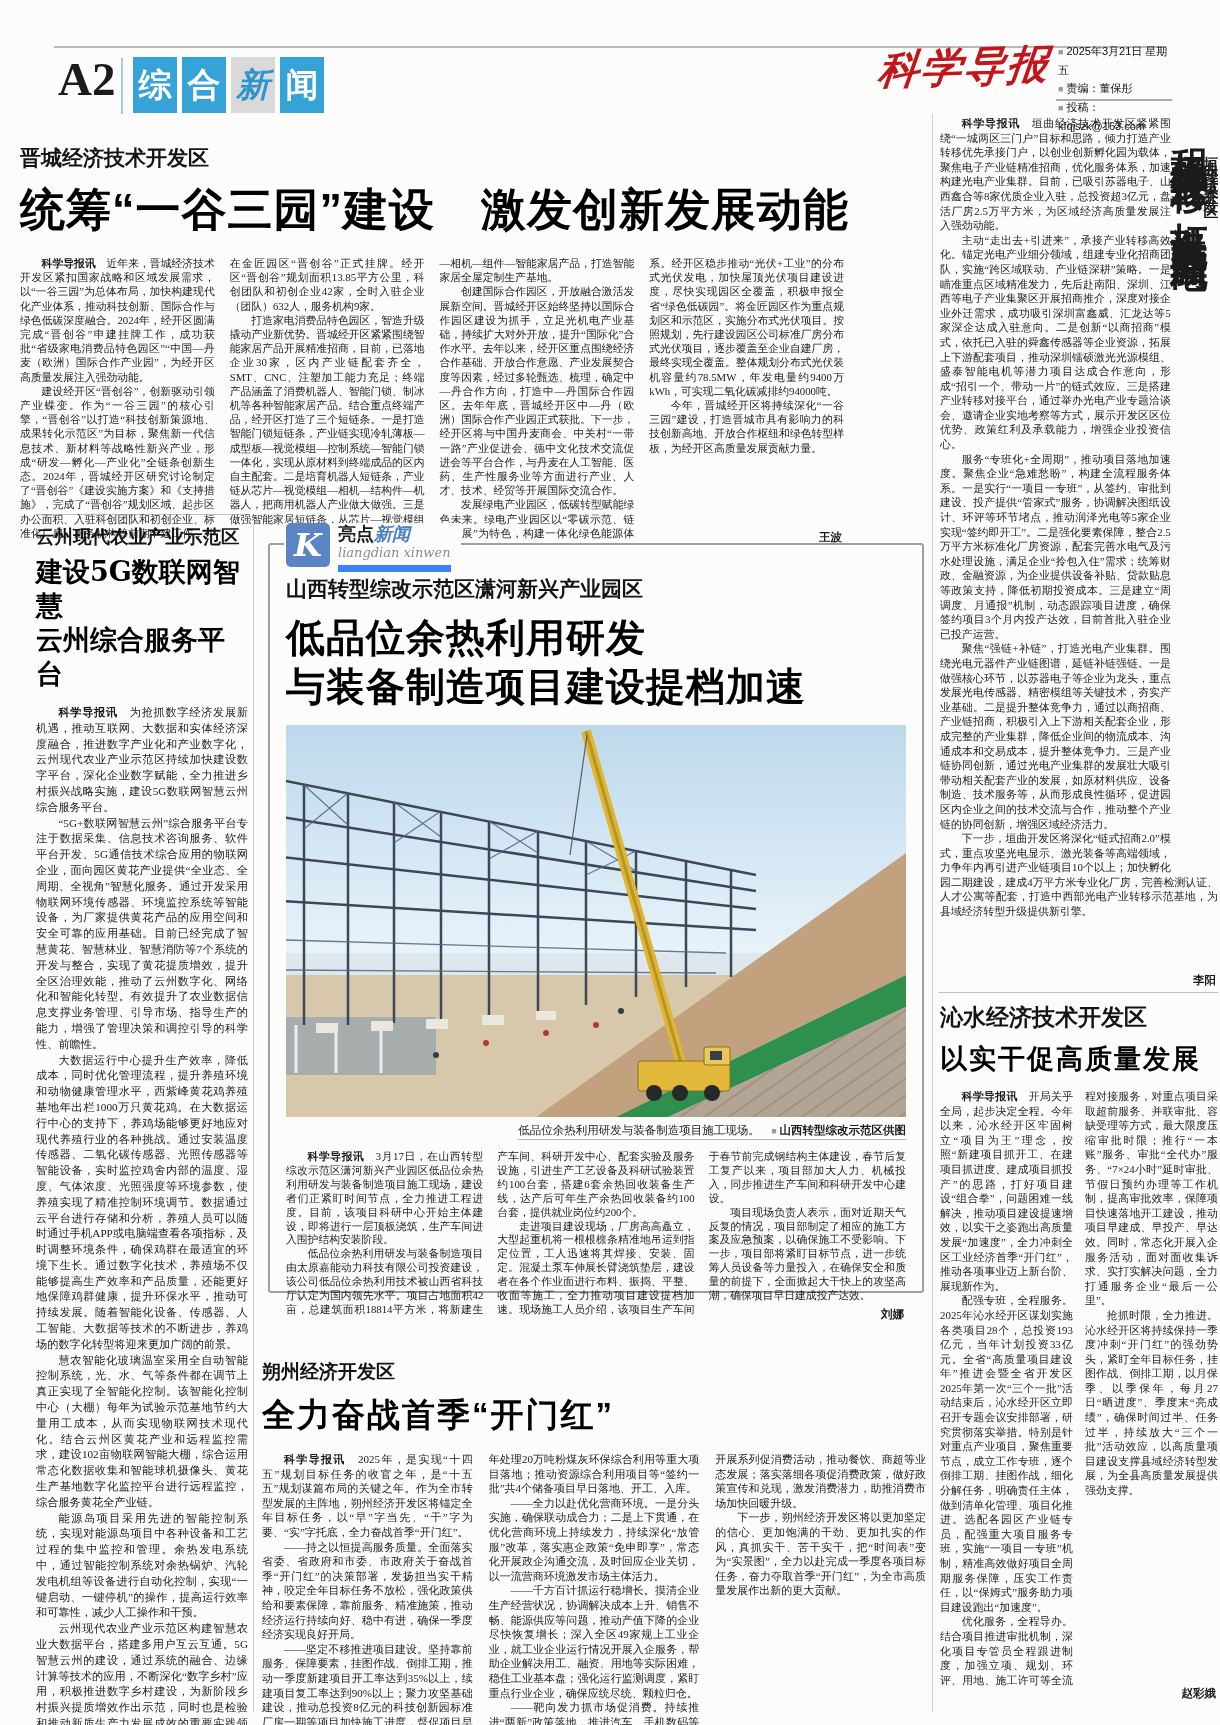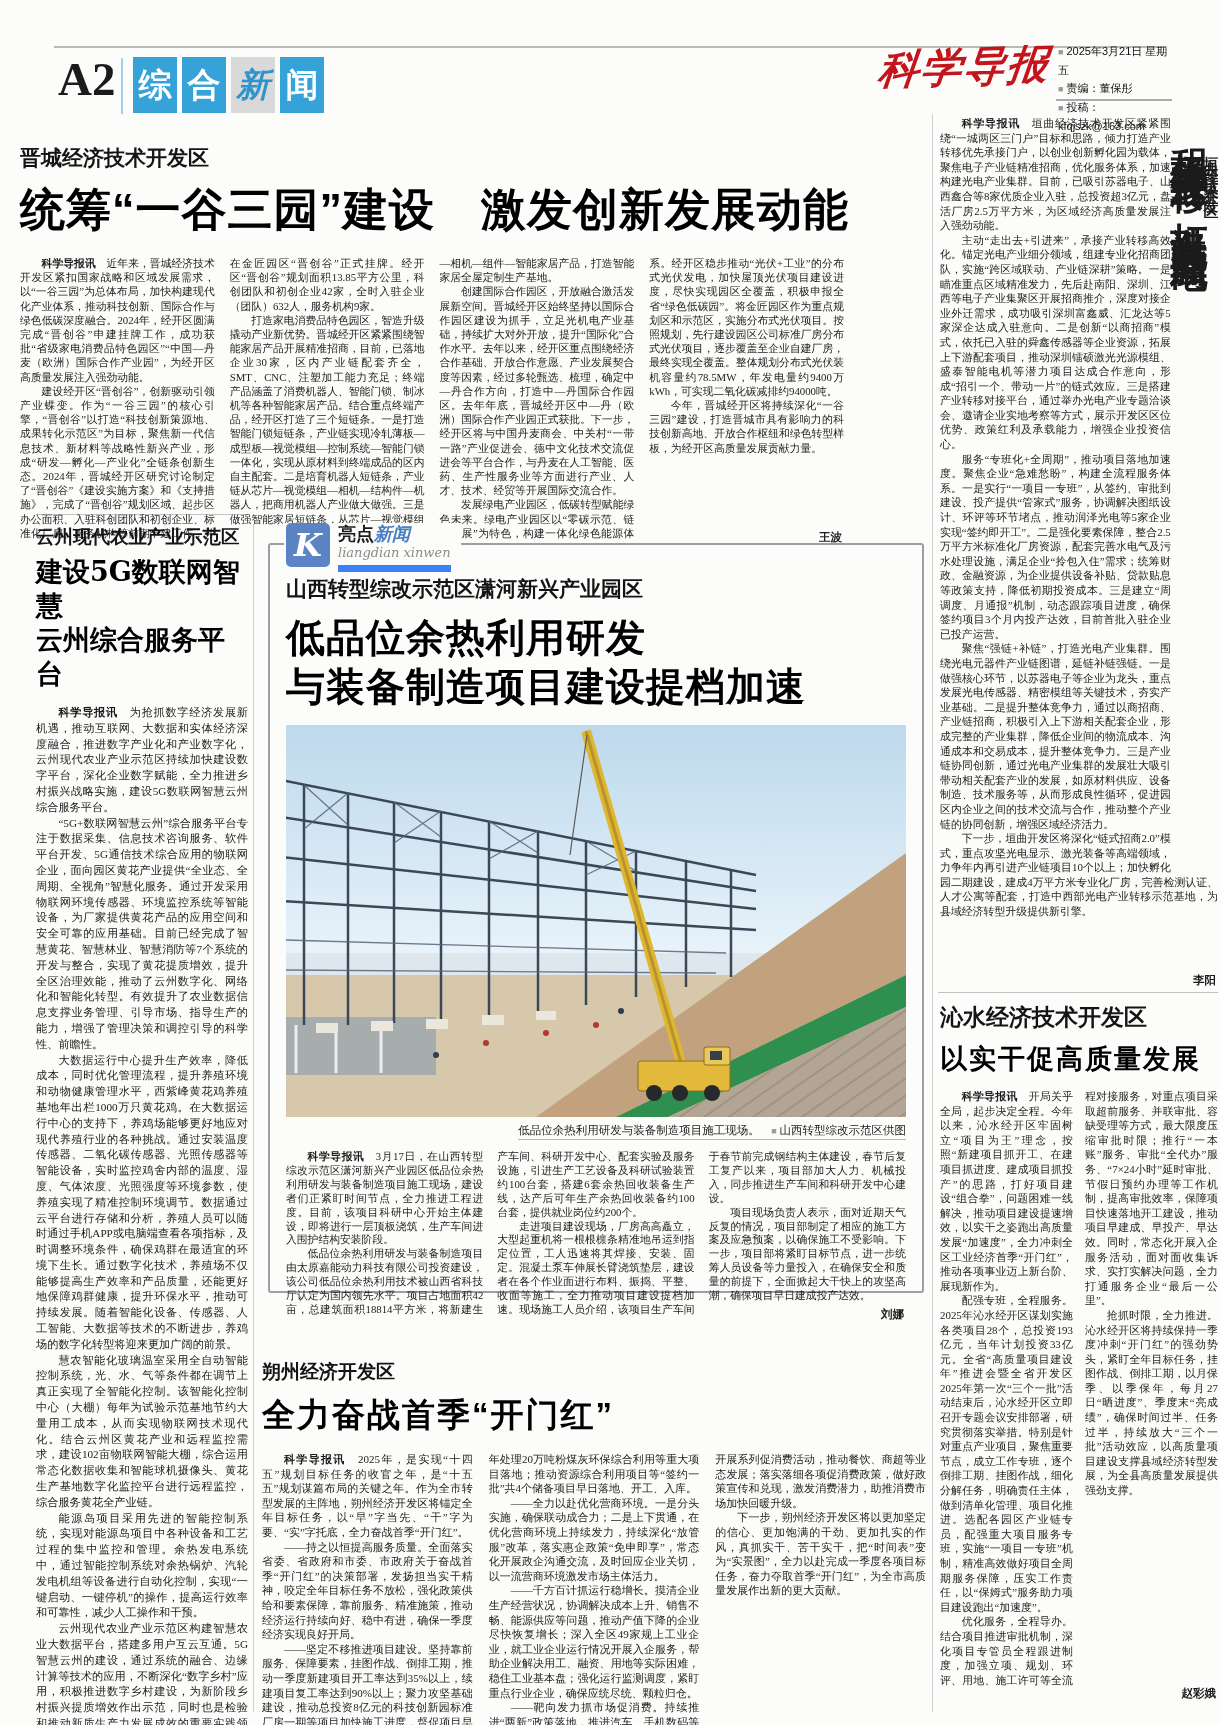"山西转型综改示范区供图" .caption .credit { font-weight: 400 -> 700 }
